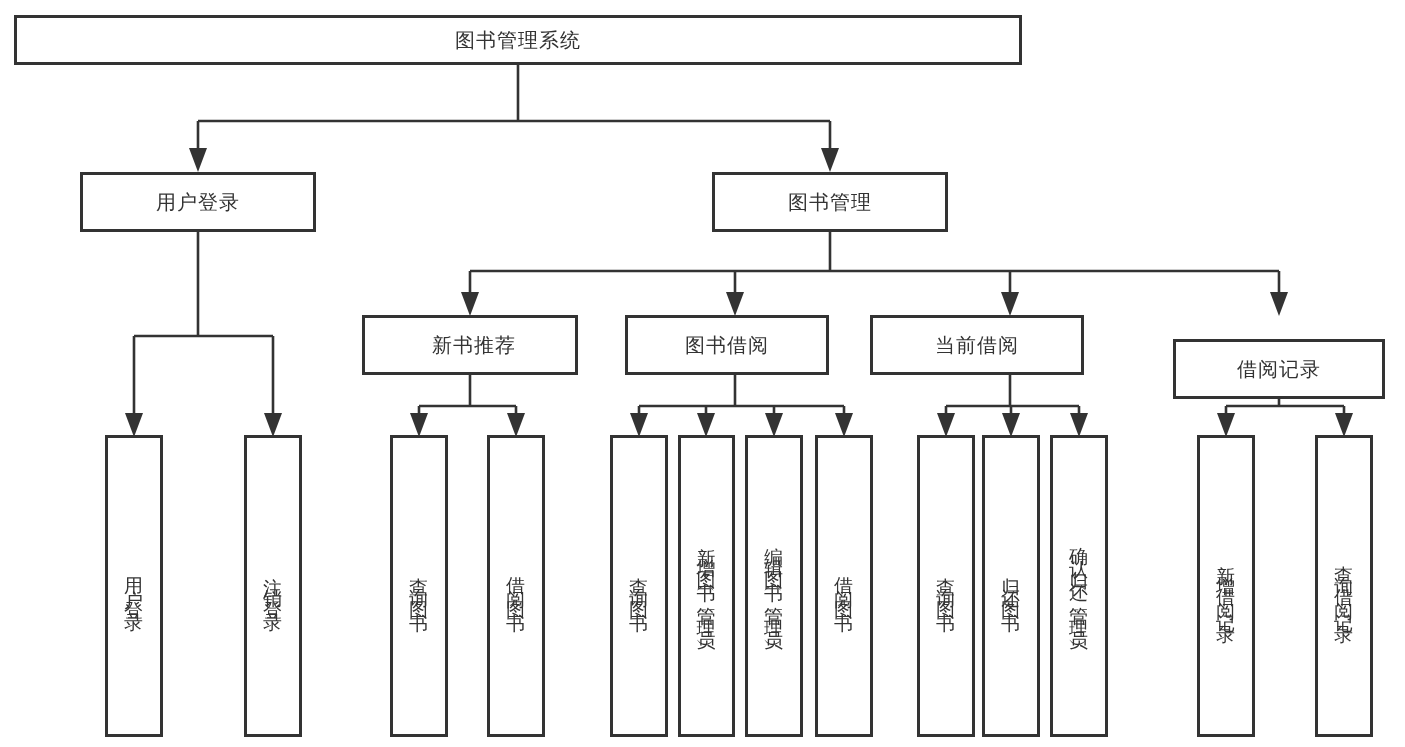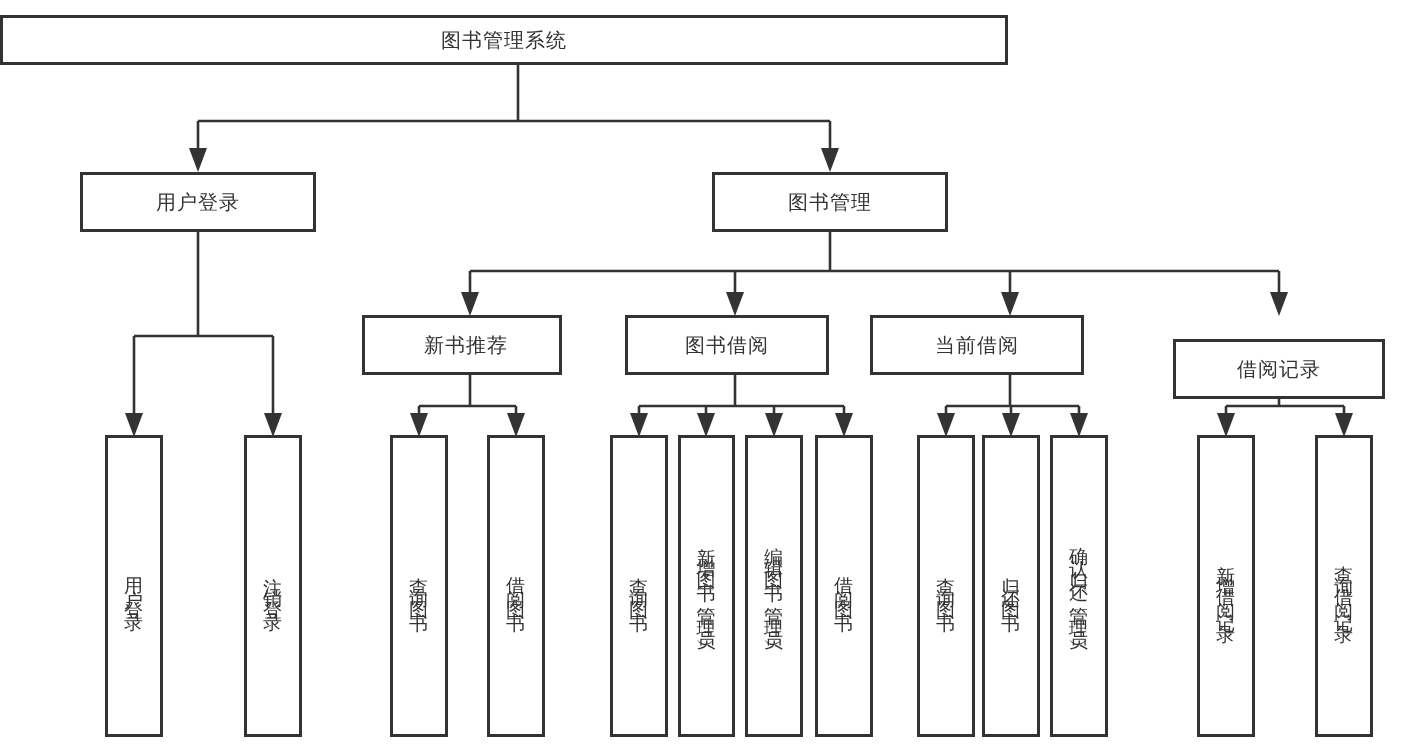"图书管理系统" div.box { left: 0 -> 14px }
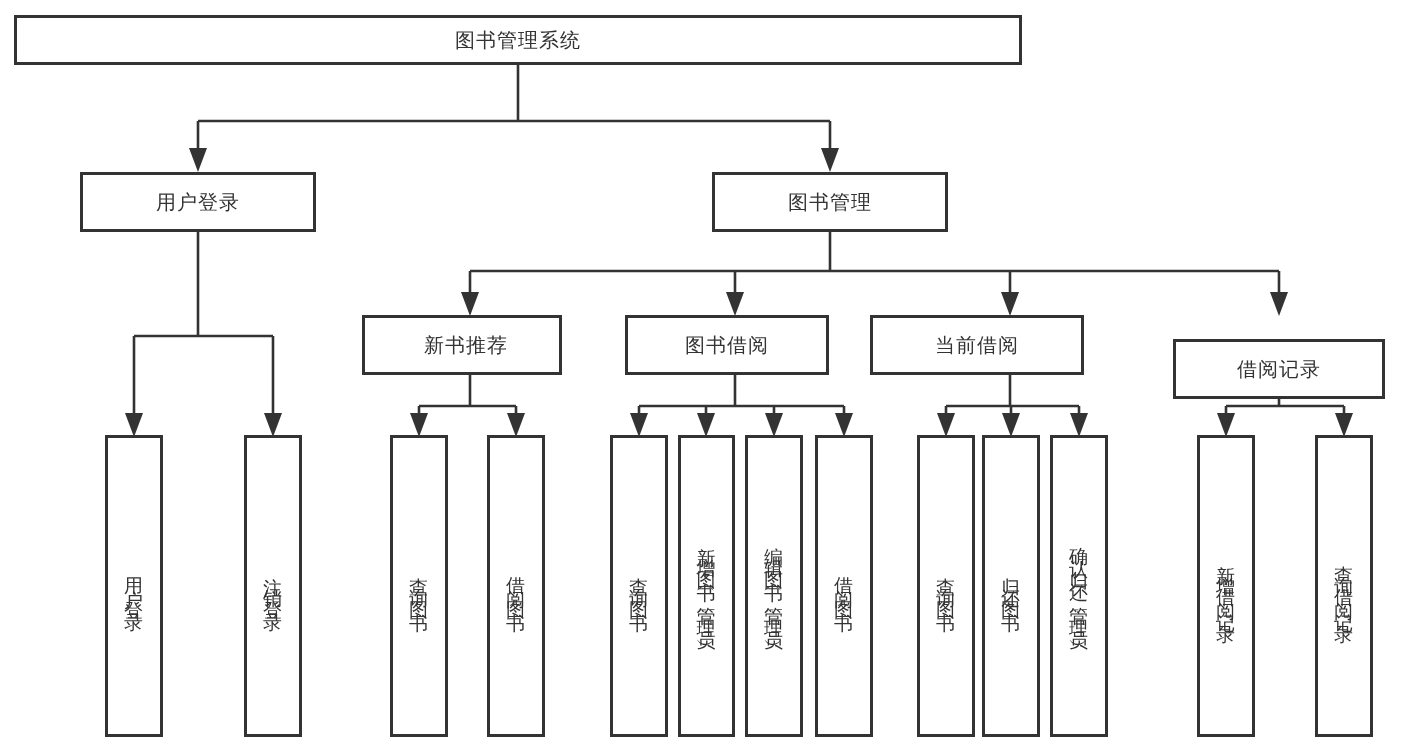"新书推荐" div.box { width: 200px -> 216px }
